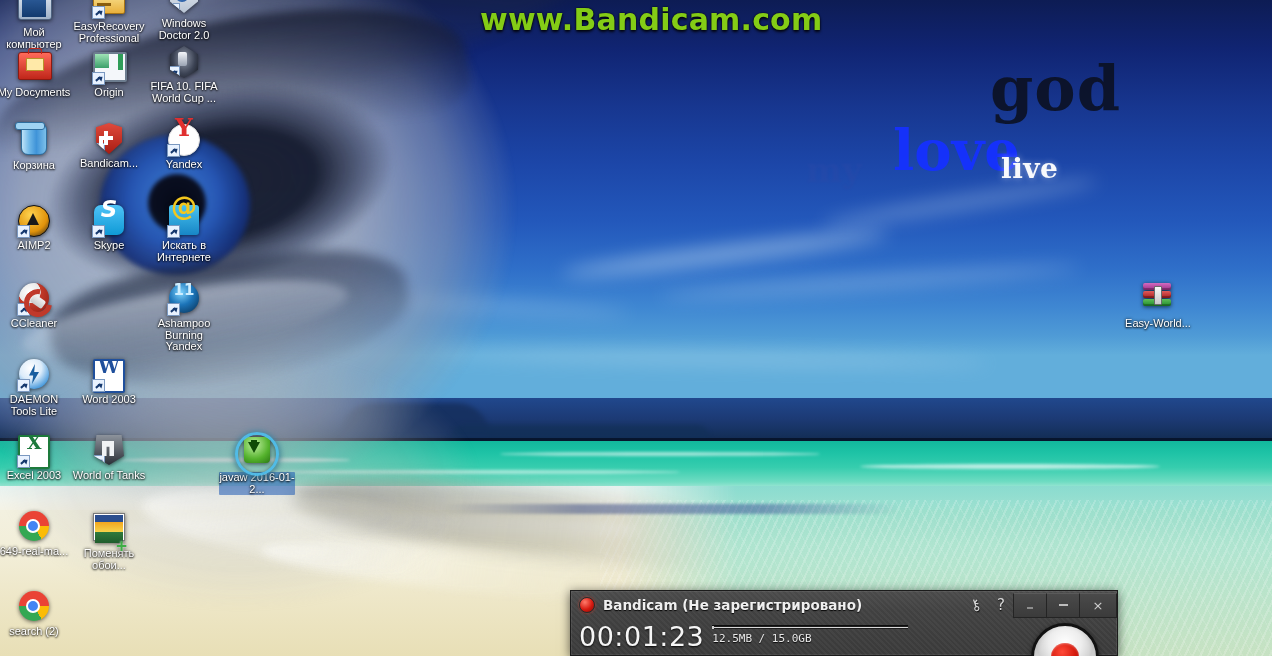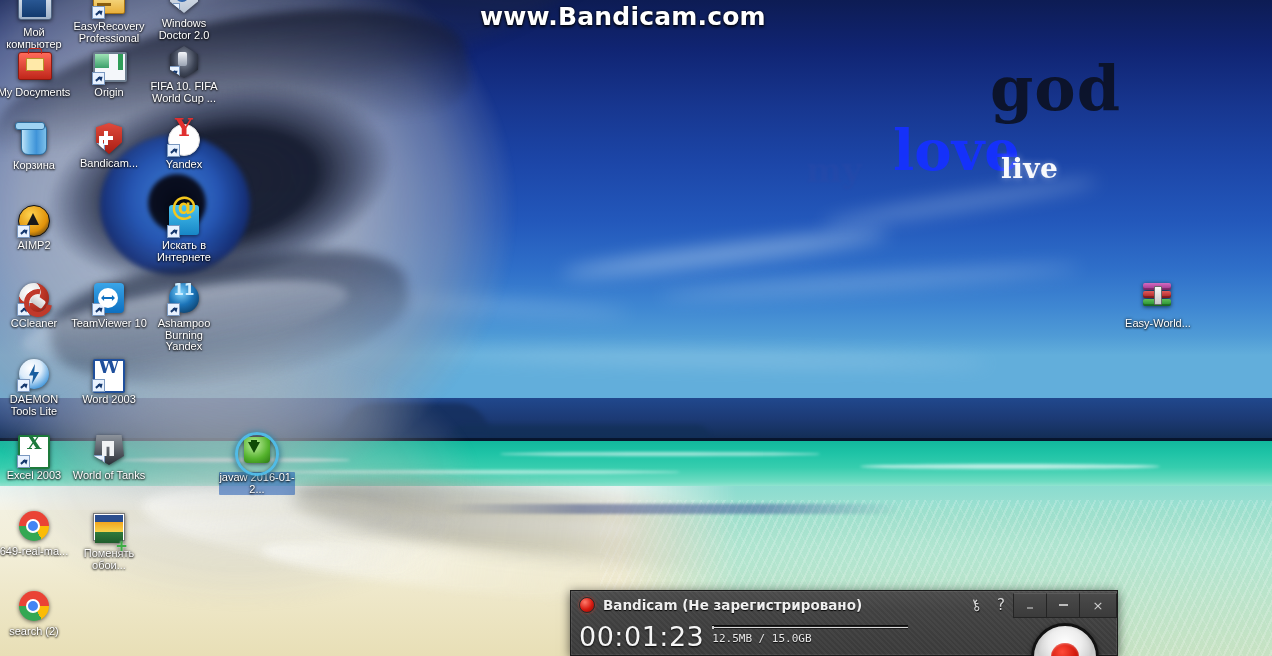"www.Bandicam.com" .watermark { color: #ffffff -> #84cc16; font-size: 25px -> 30px }
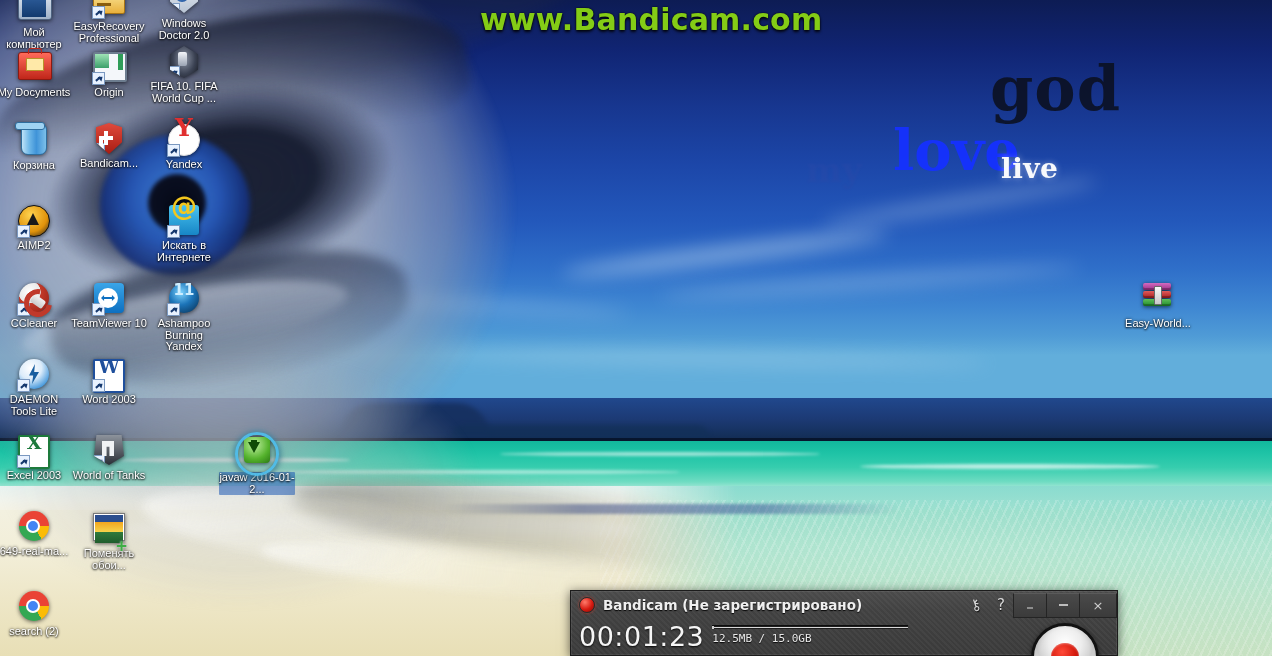"Skype" div.icon { html: none -> <div> <div> <div> <span></span> </div> </div> <span>Skype</span> </div> }
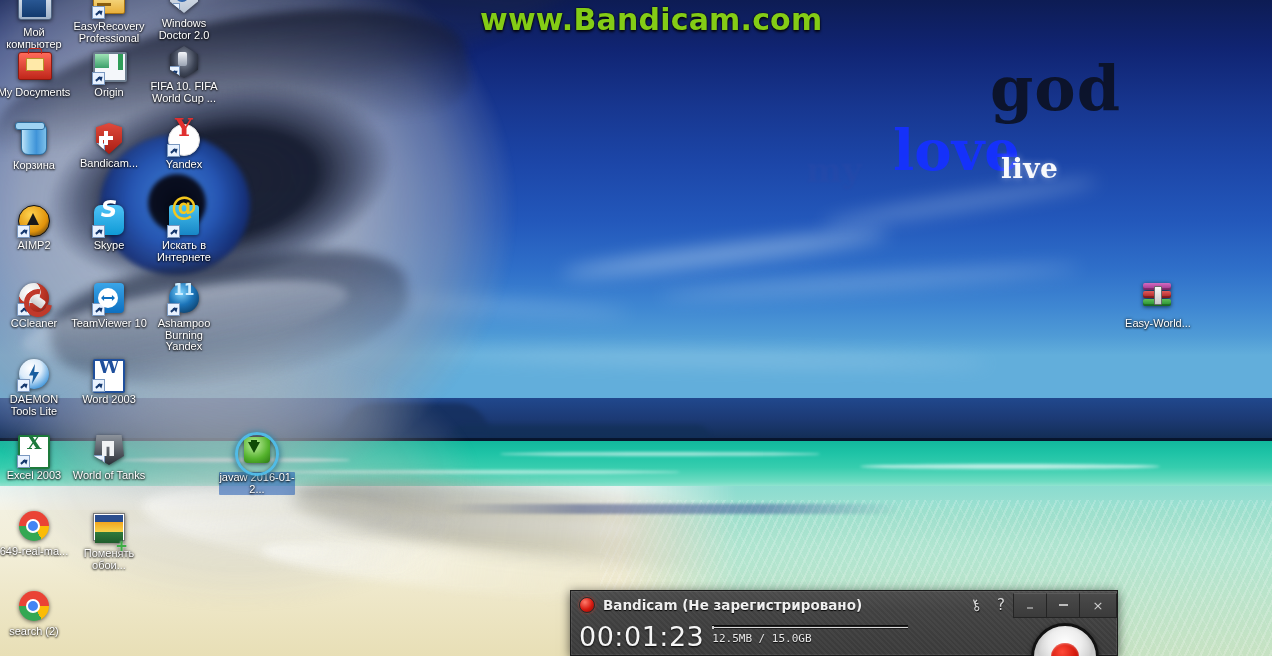"TeamViewer 10" div.icon { html: <div> <div> <div> <span></span> </div> </div> <span>TeamViewer 10</span> </div> -> none }
